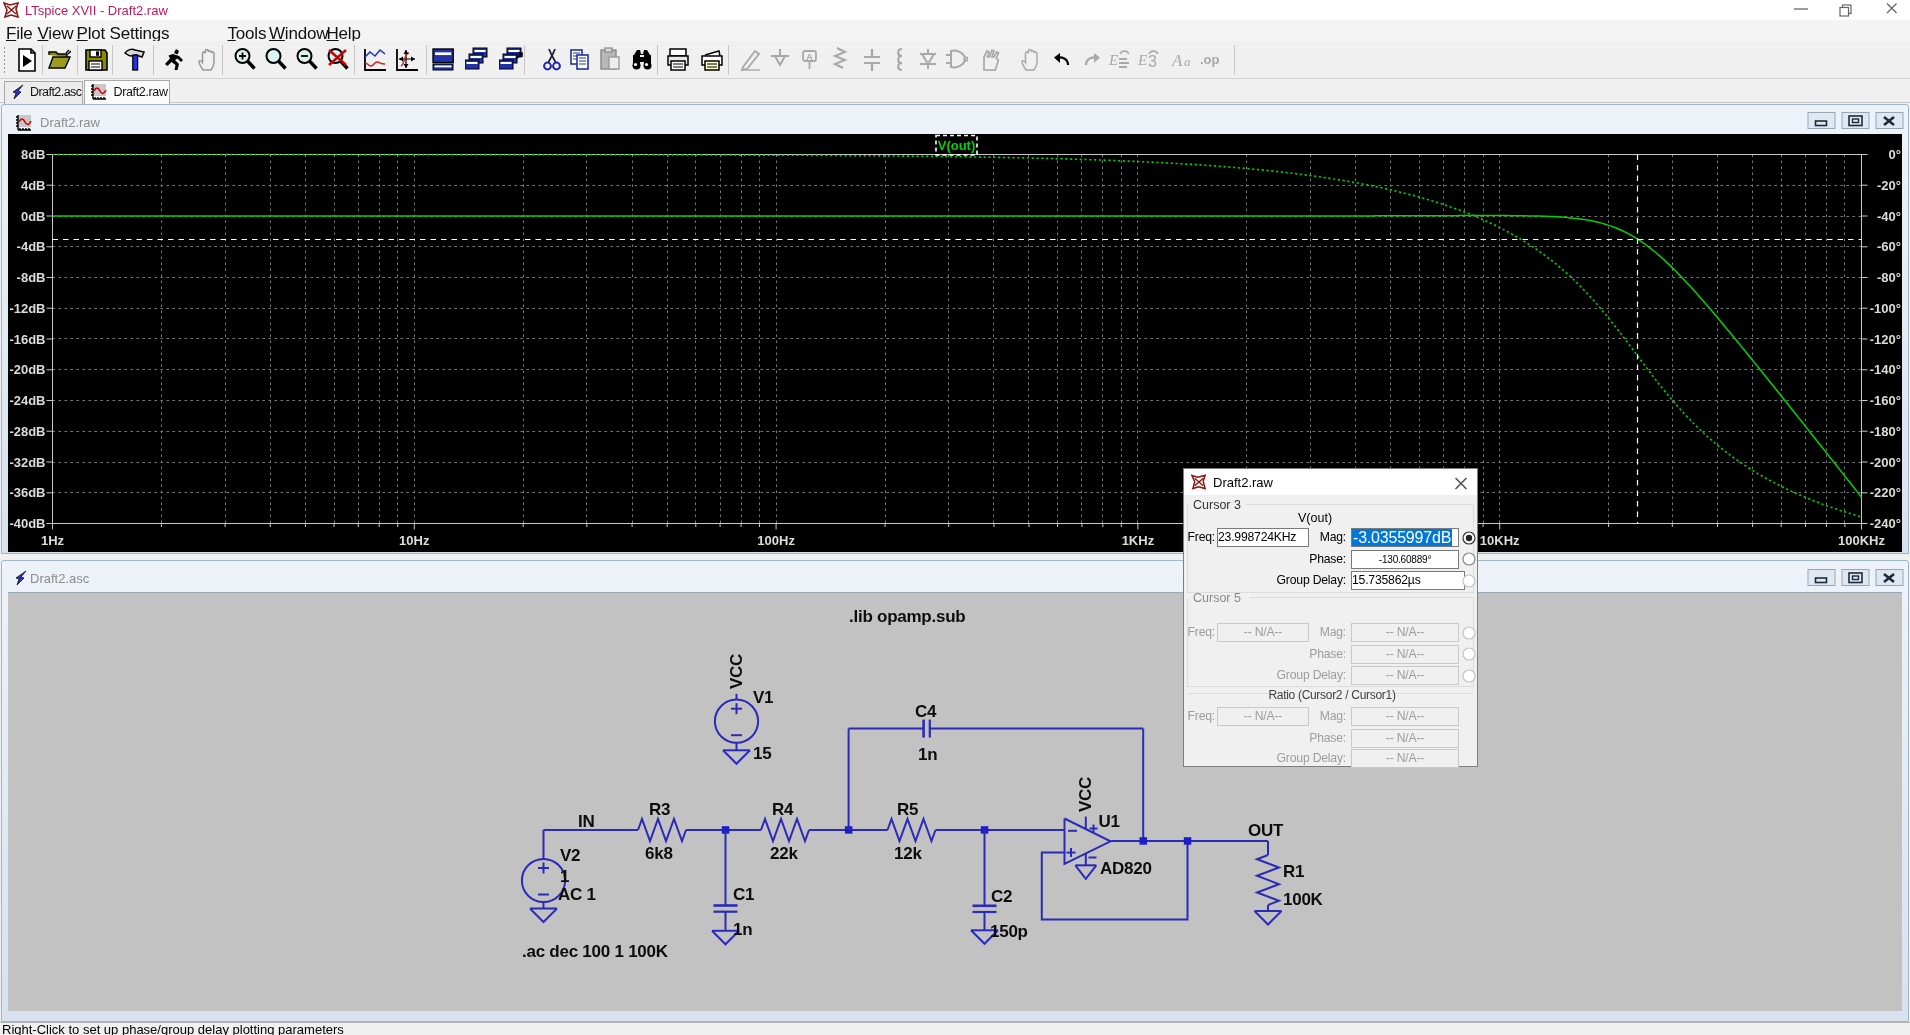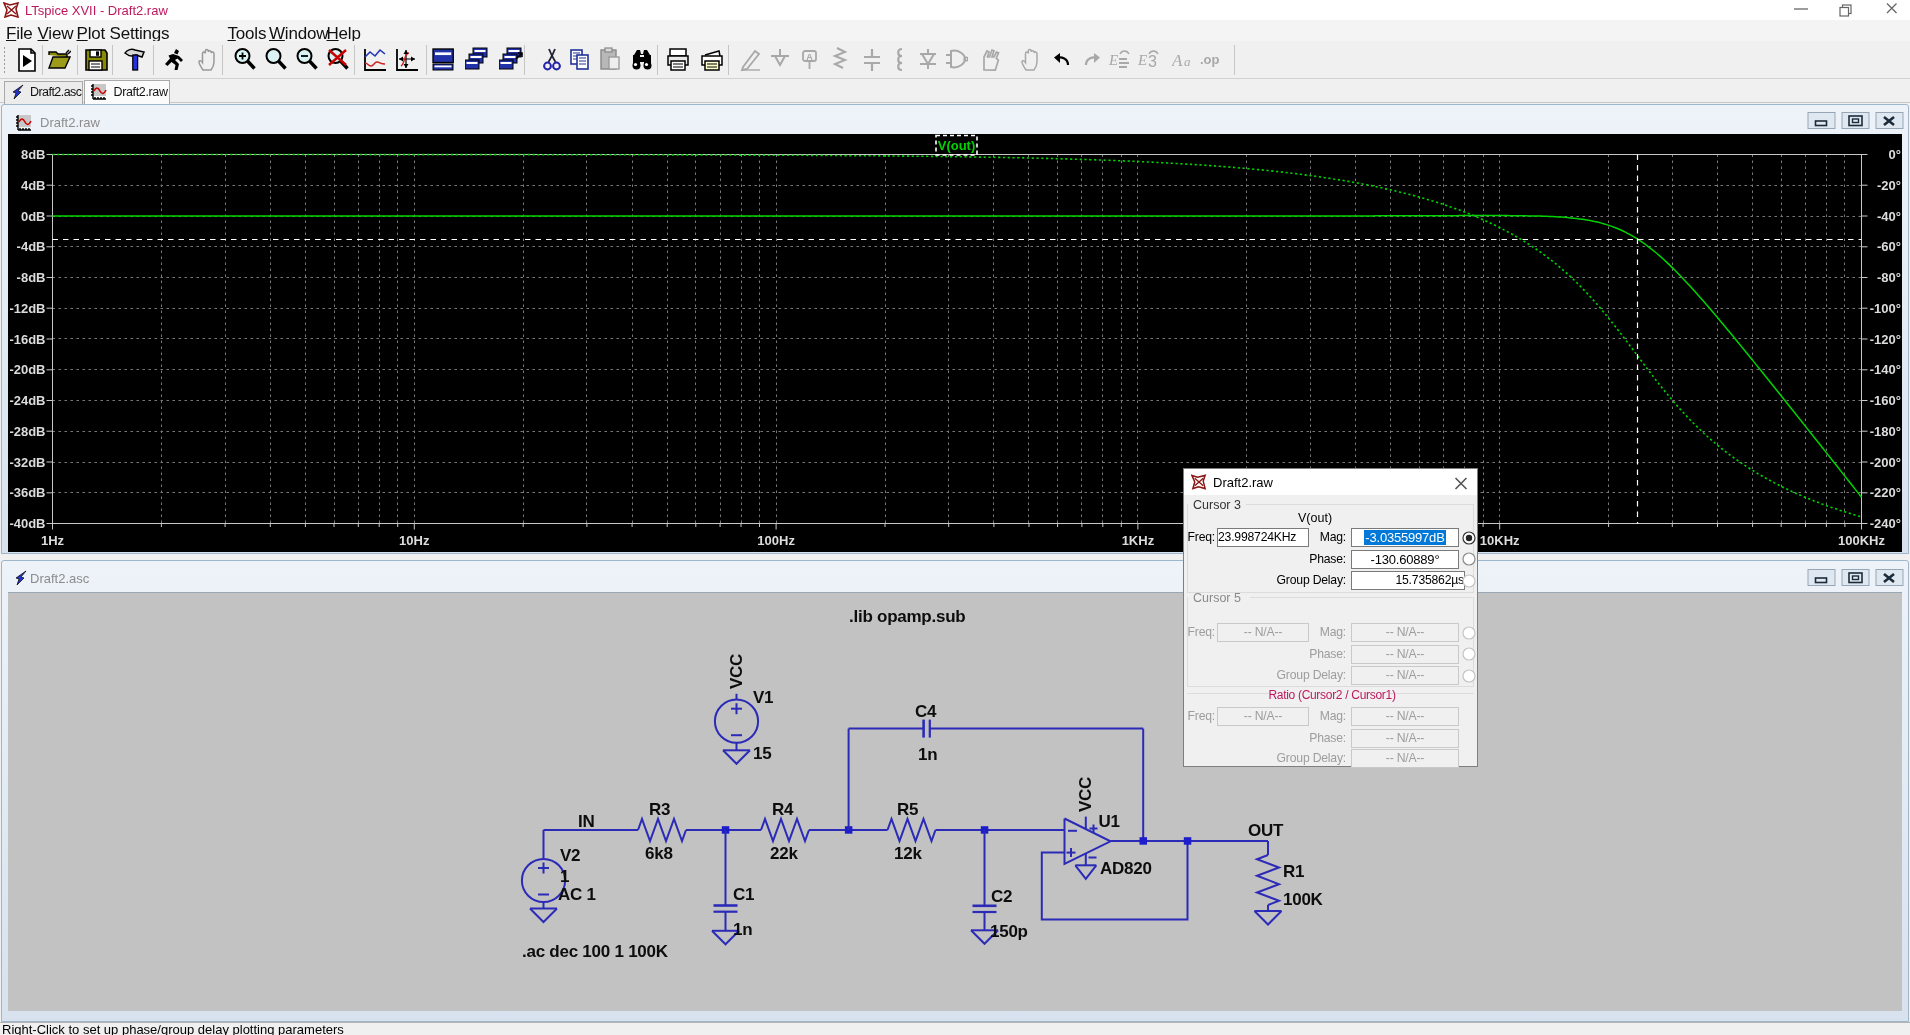"-3.0355997dB" div.abs { font-size: 13px -> 16px; text-align: center -> none }
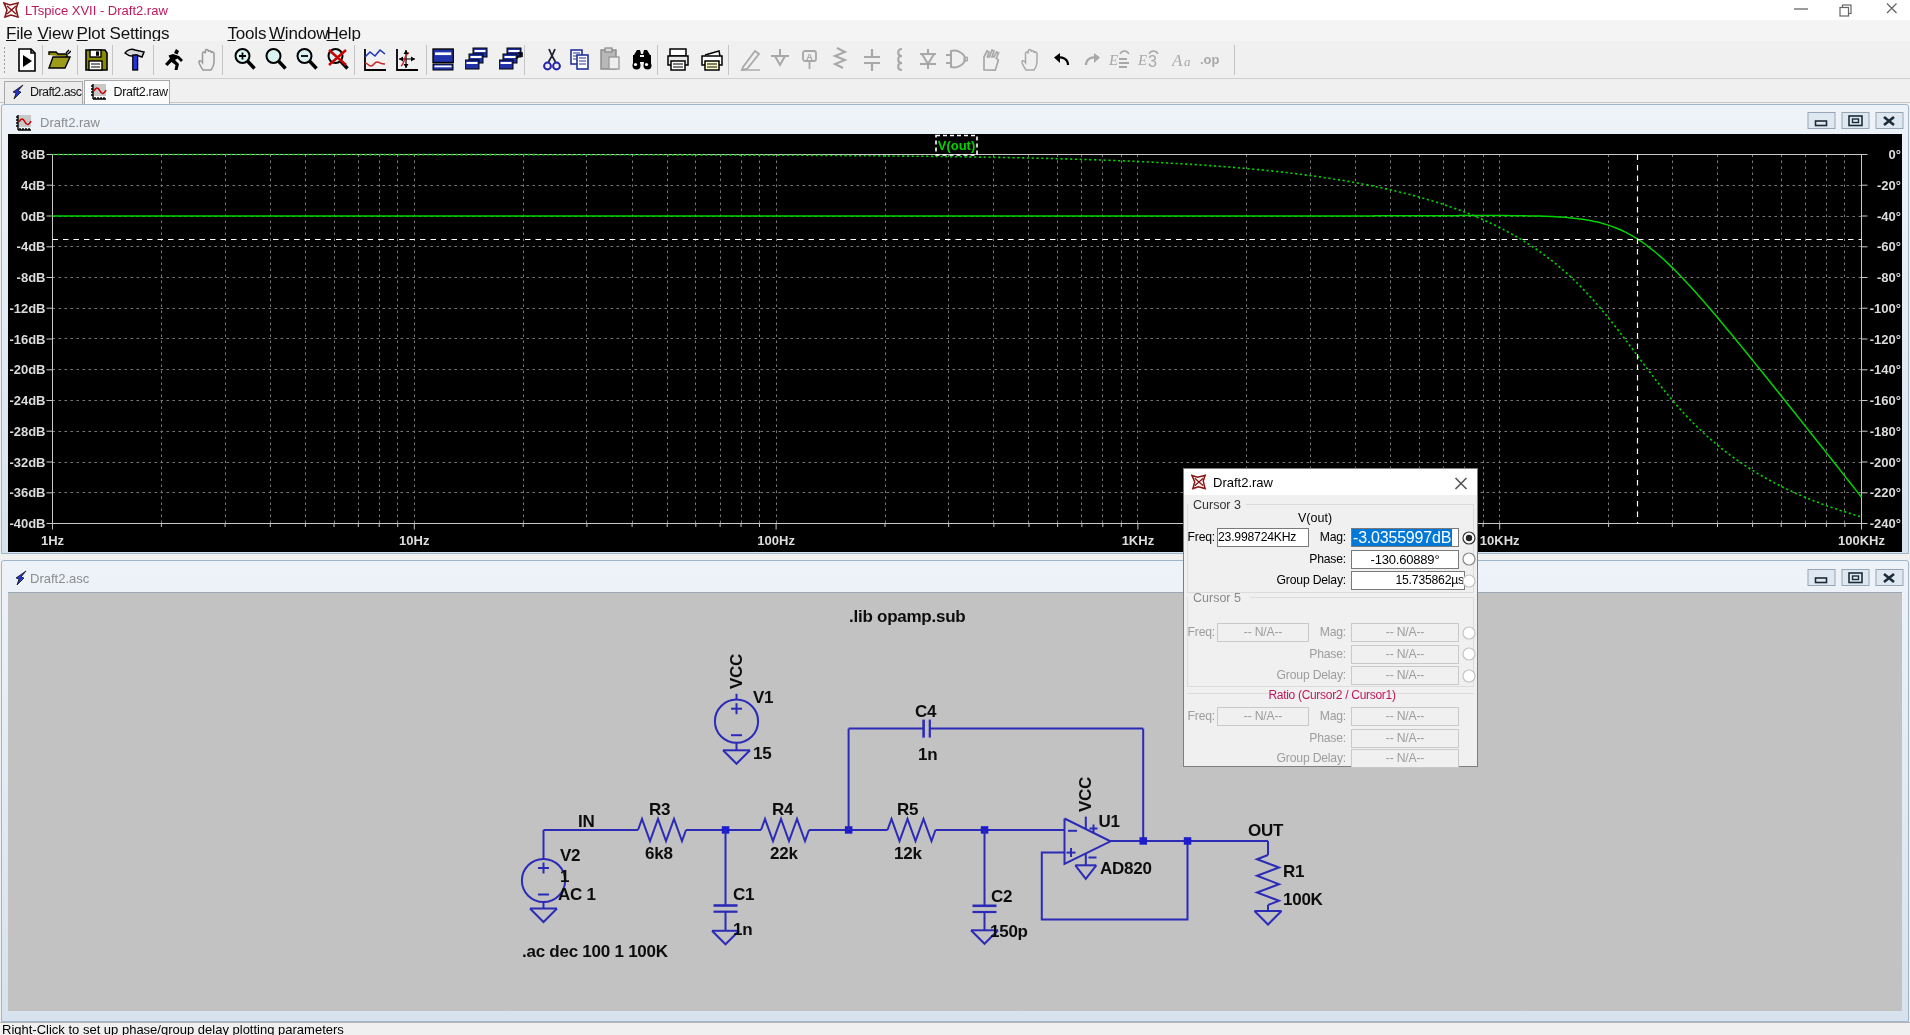"-130.60889°" div.abs { font-size: 13px -> 10px }
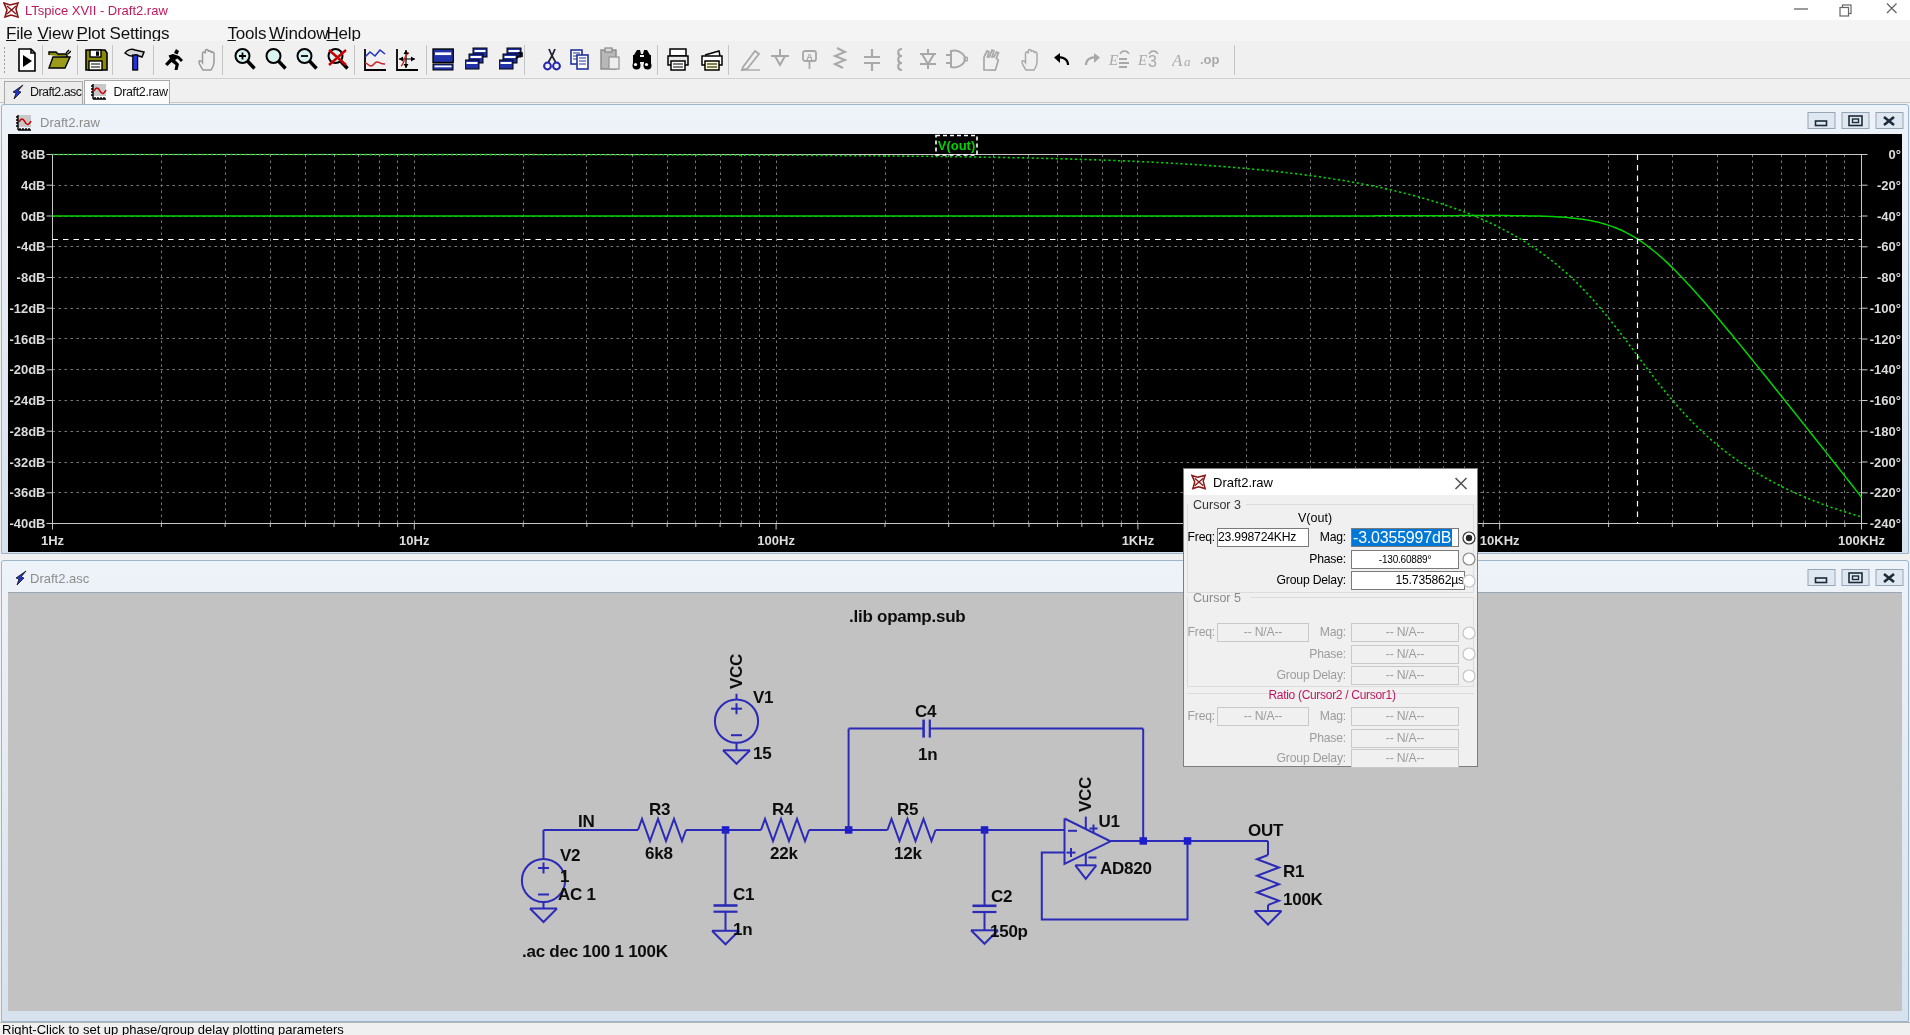"15.735862µs" div.abs { text-align: right -> left }
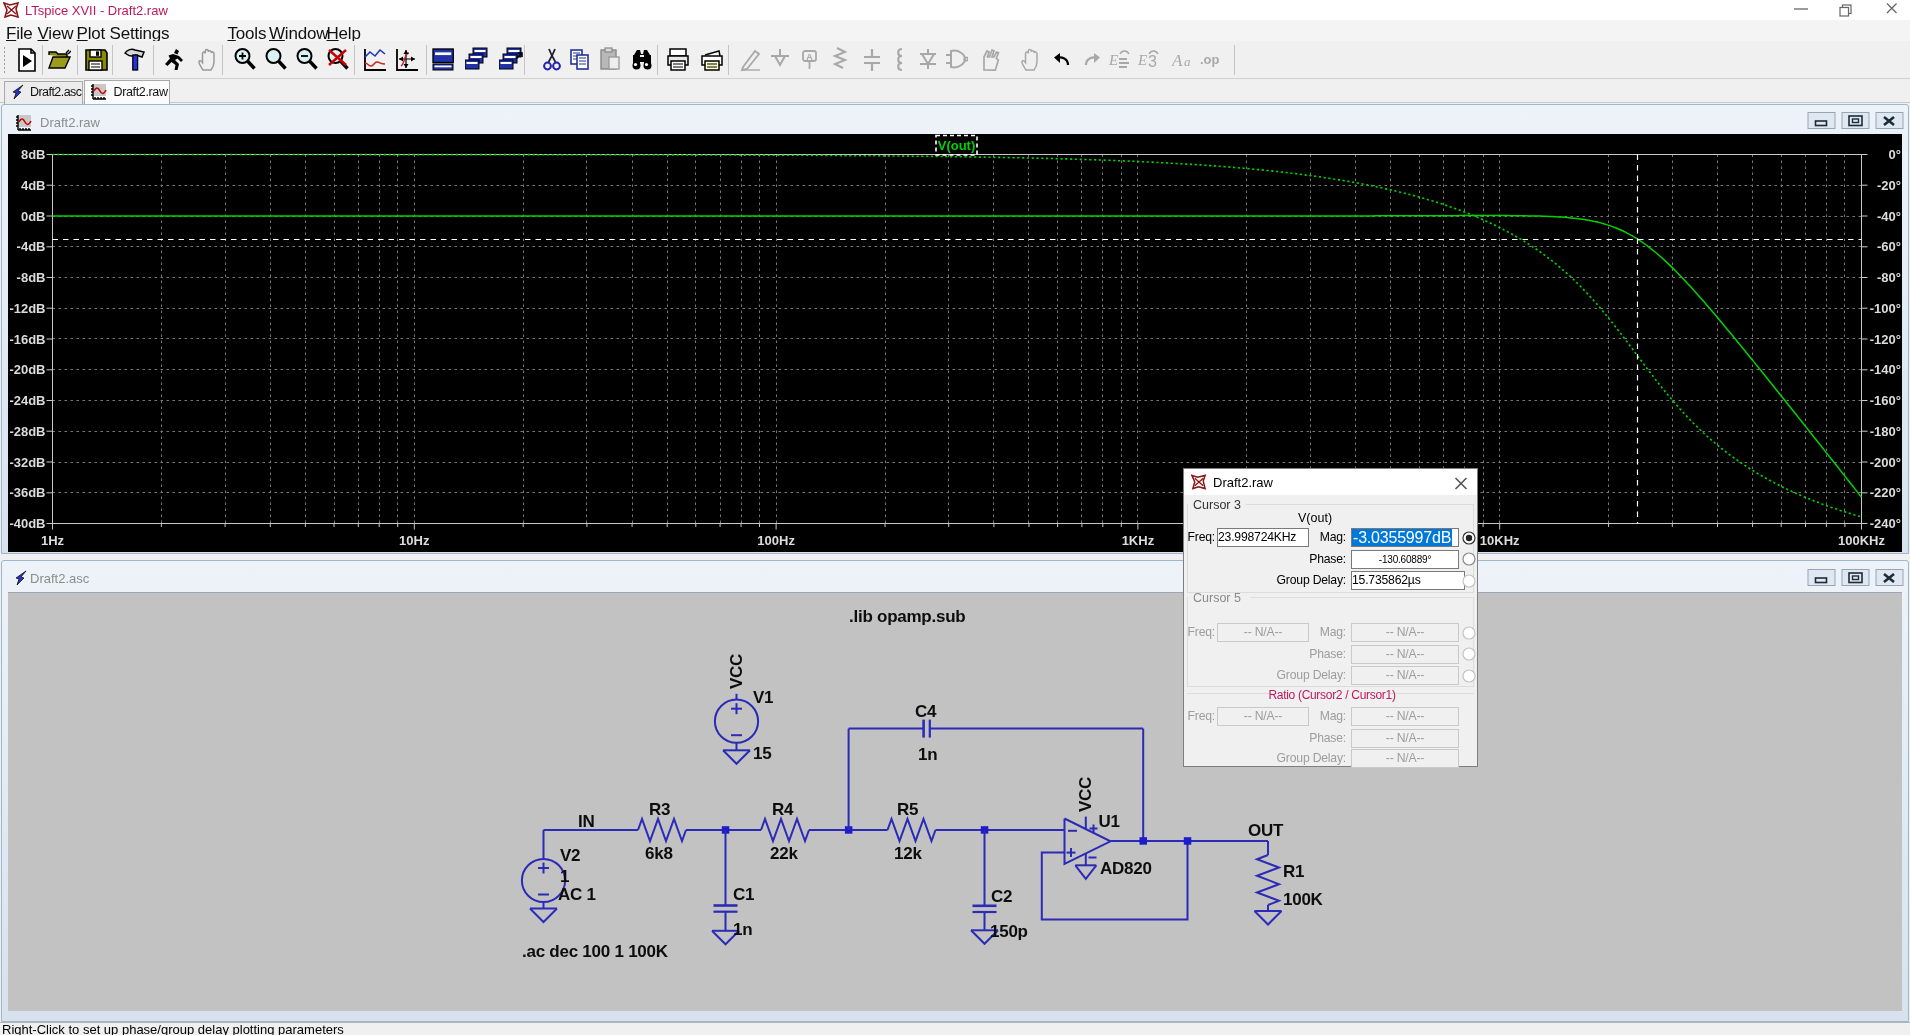"Ratio (Cursor2 / Cursor1)" div.abs { color: #be185d -> #404040 }
